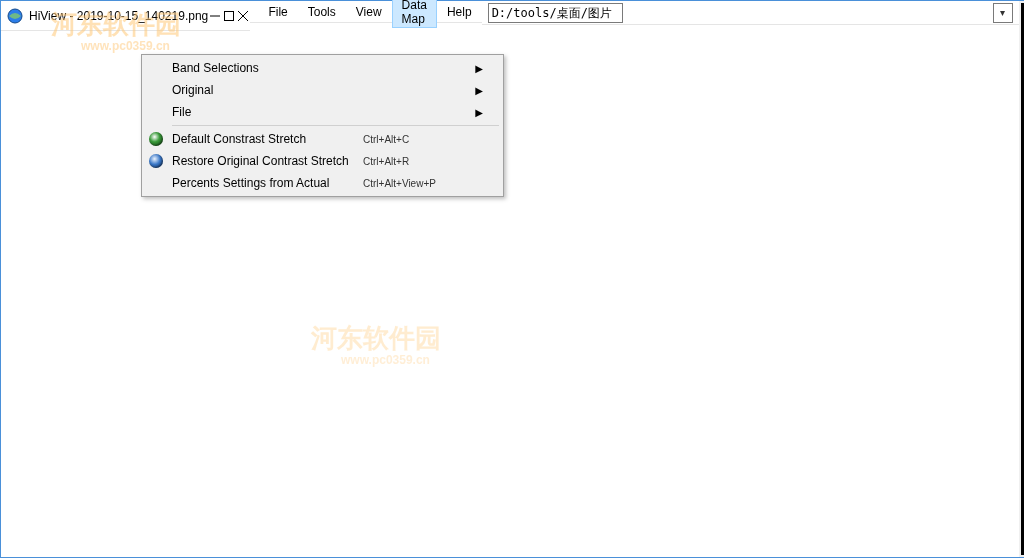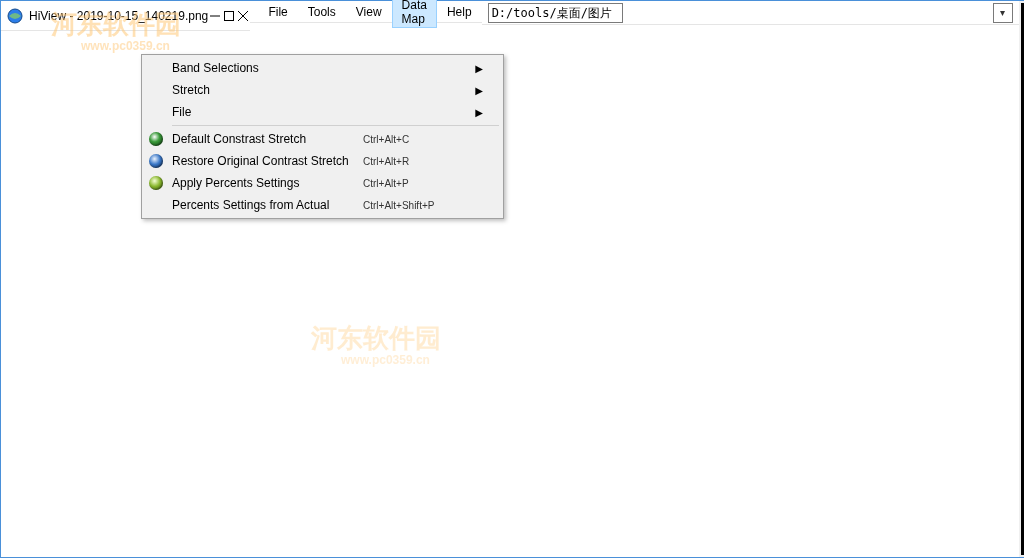"Stretch" span.dd-label { text: Stretch -> Original }
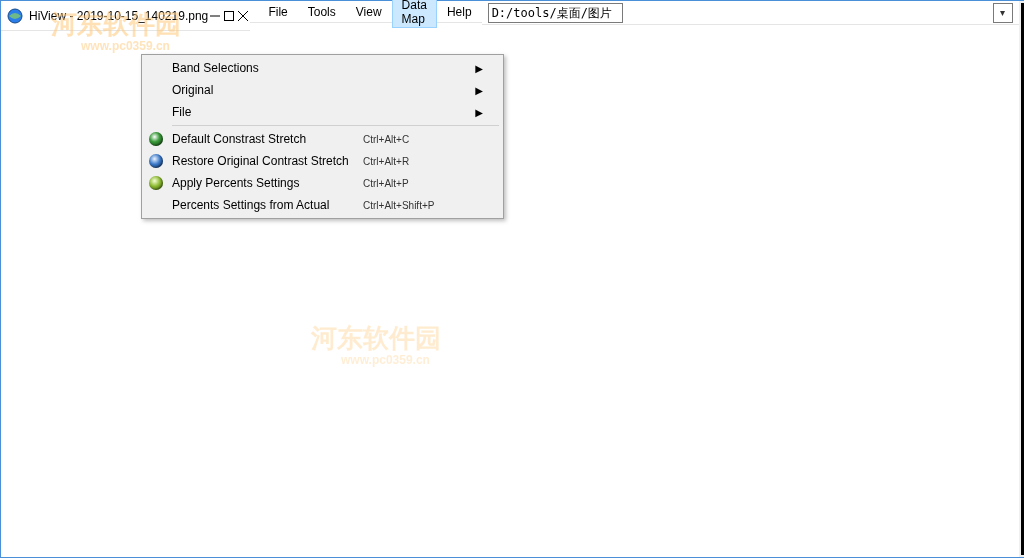"Apply Percents Settings" div.dd-item { html: <div> <span> <span></span> </span> <span>Apply Percents Settings</span> <span>Ctrl+Alt+P</span> <span></span> </div> -> none }
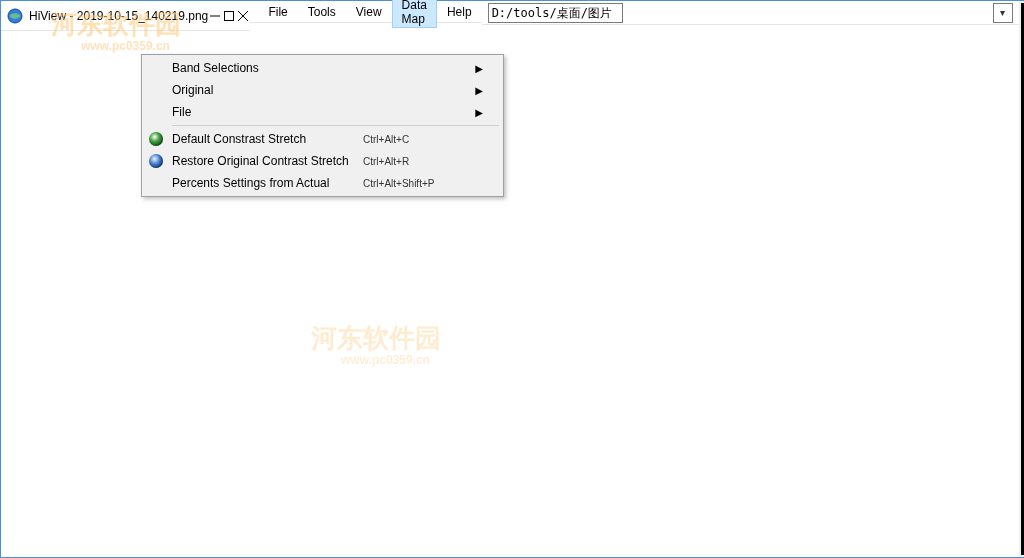"Ctrl+Alt+Shift+P" span.dd-shortcut { text: Ctrl+Alt+Shift+P -> Ctrl+Alt+View+P }
